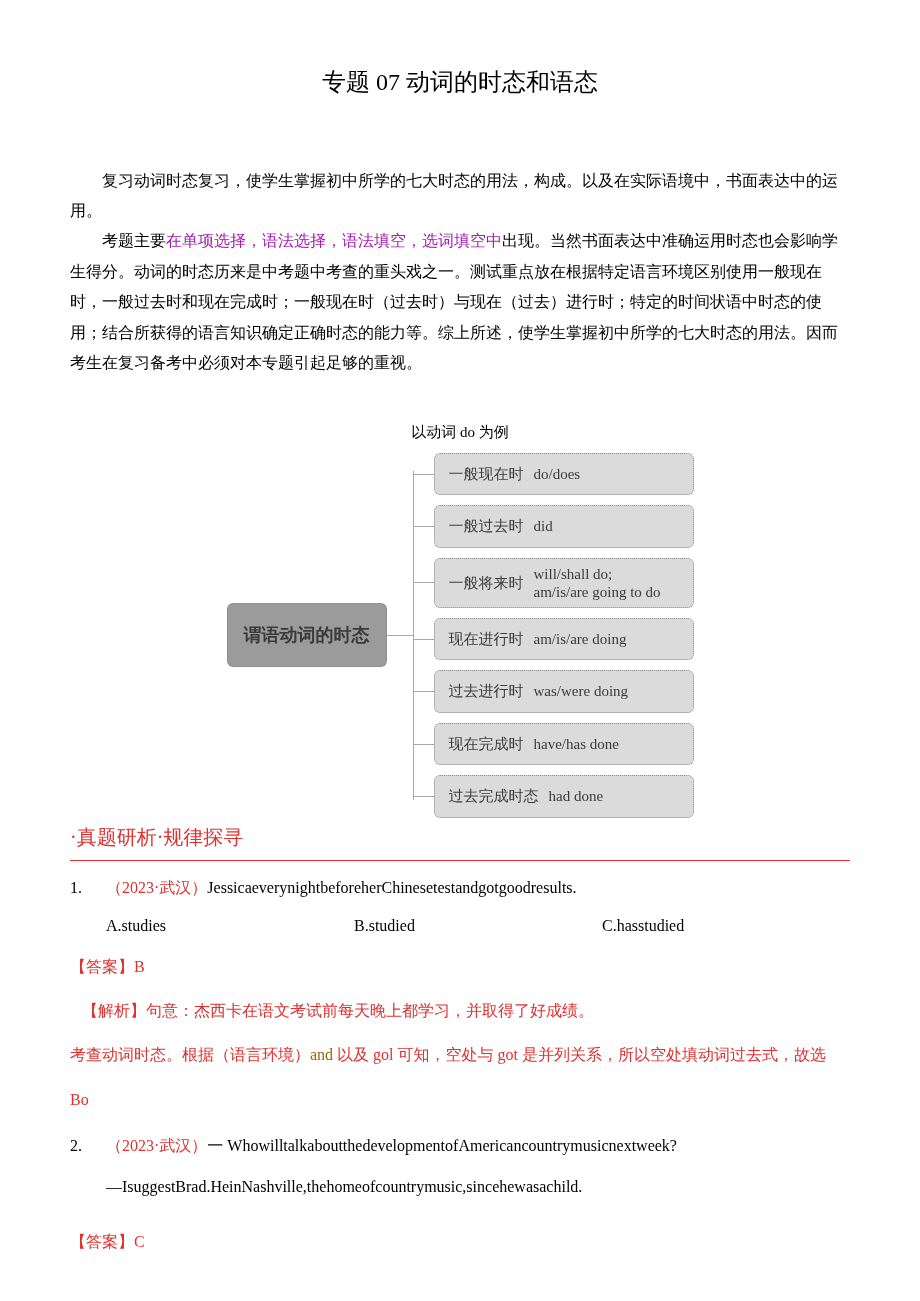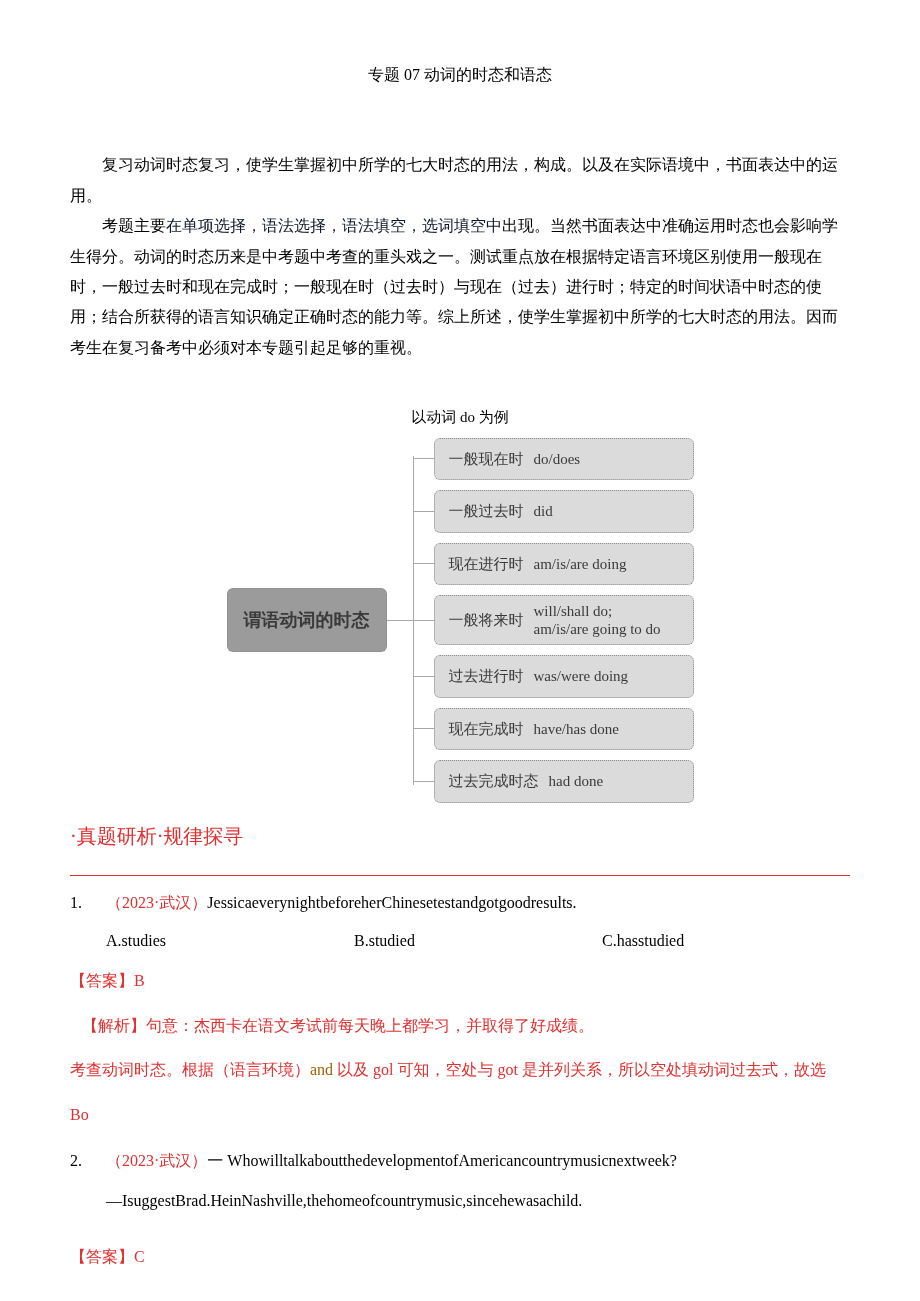"专题 07 动词的时态和语态" .title { font-size: 16px -> 24px }
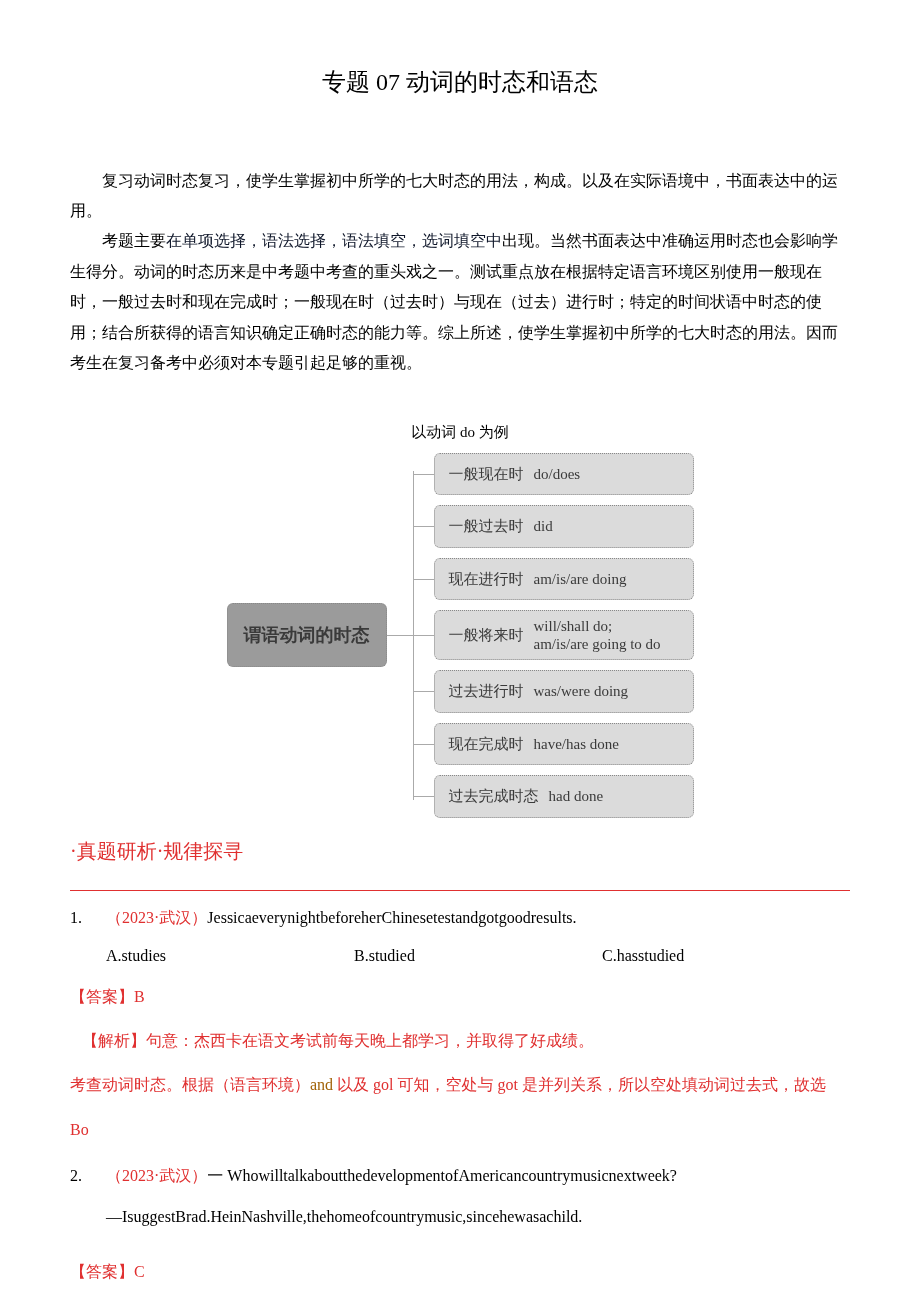"在单项选择，语法选择，语法填空，选词填空中" .red { color: #0f172a -> #a21caf }
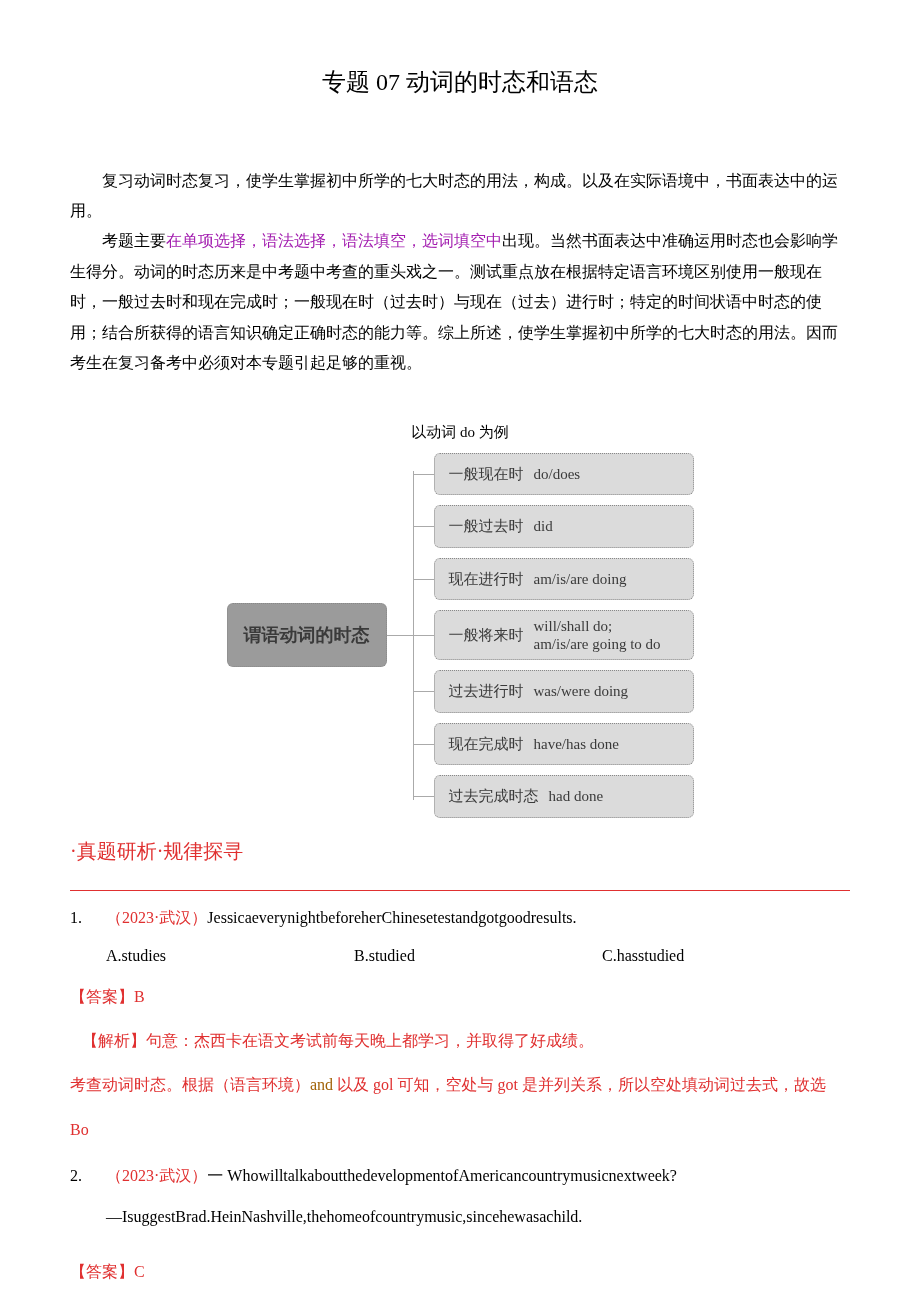"现在进行时" div.leaf-row { order: before "一般将来时" -> after "一般将来时" }
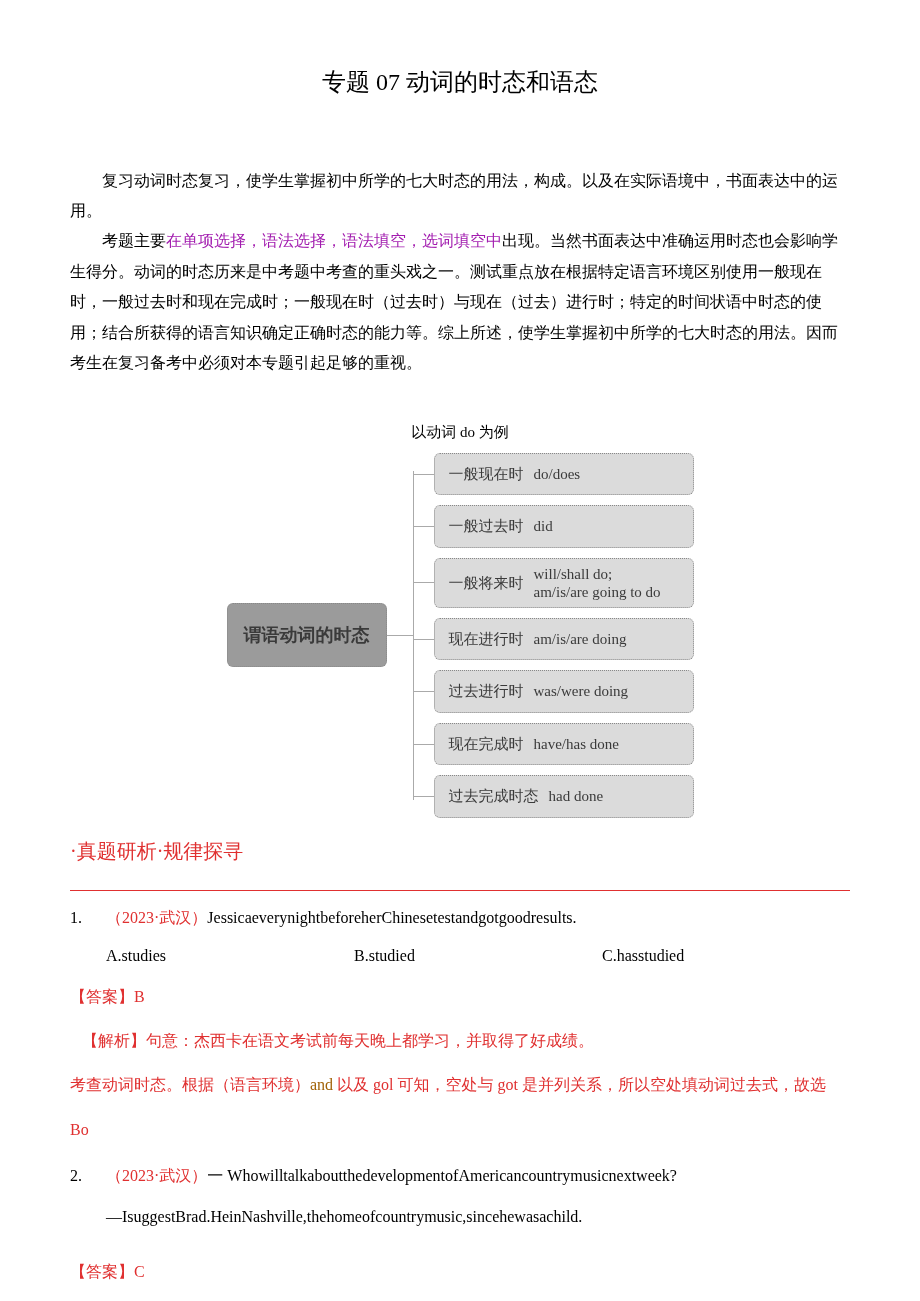"·真题研析·规律探寻" .section-line { margin-top: 14px -> 0; padding-bottom: 20px -> 4px }
